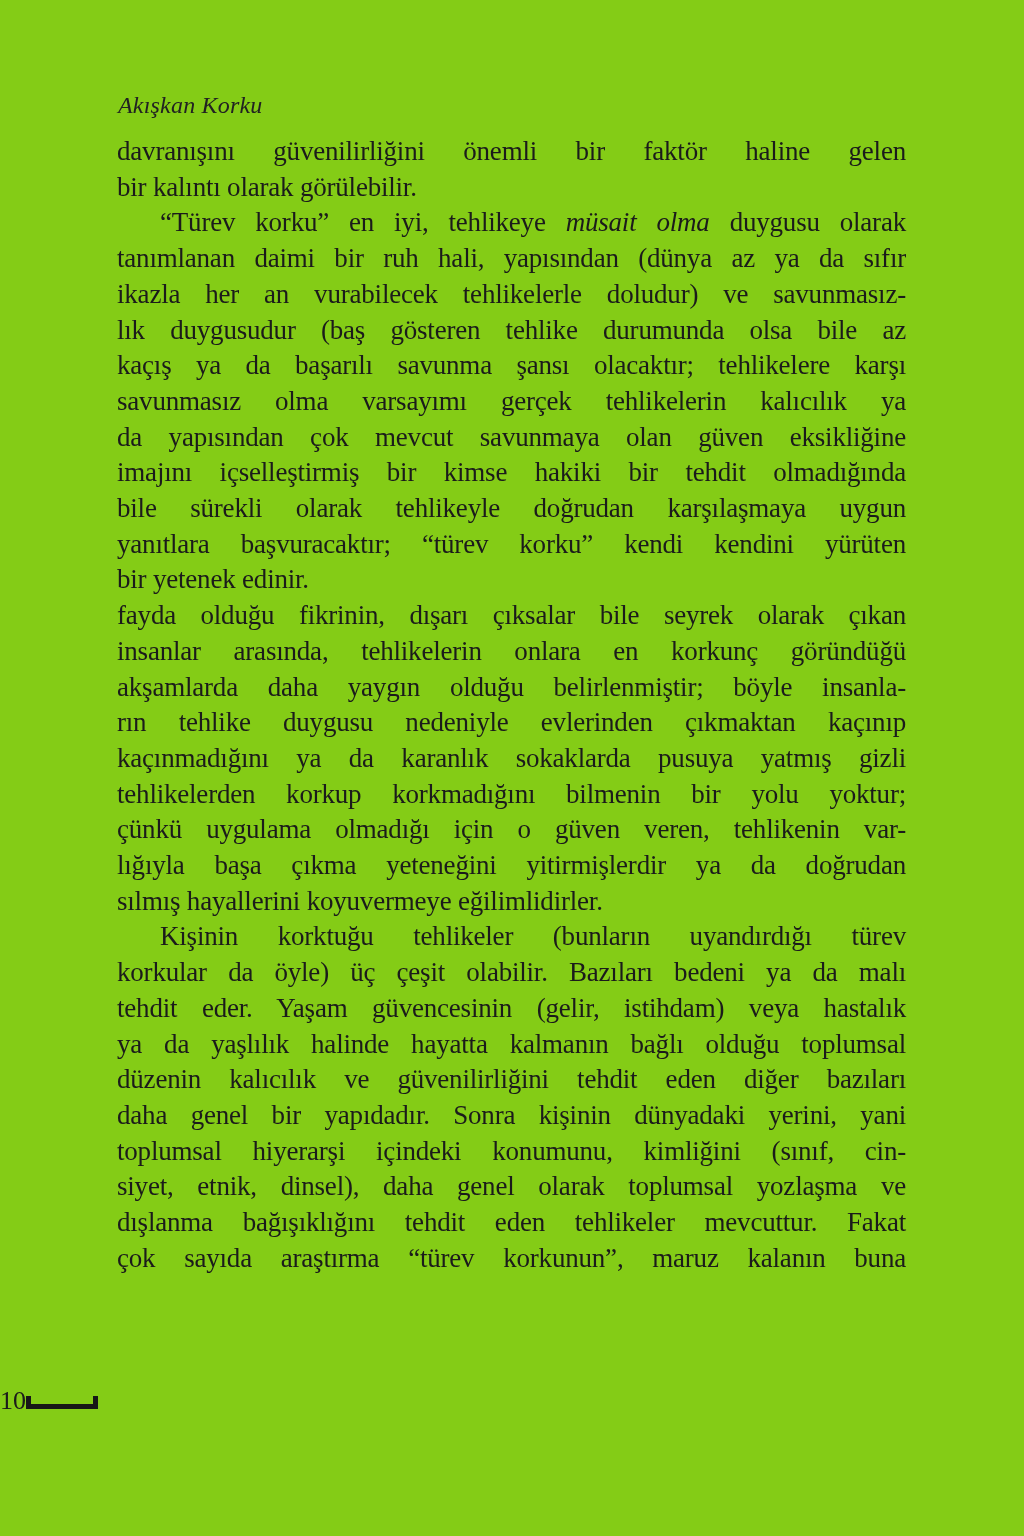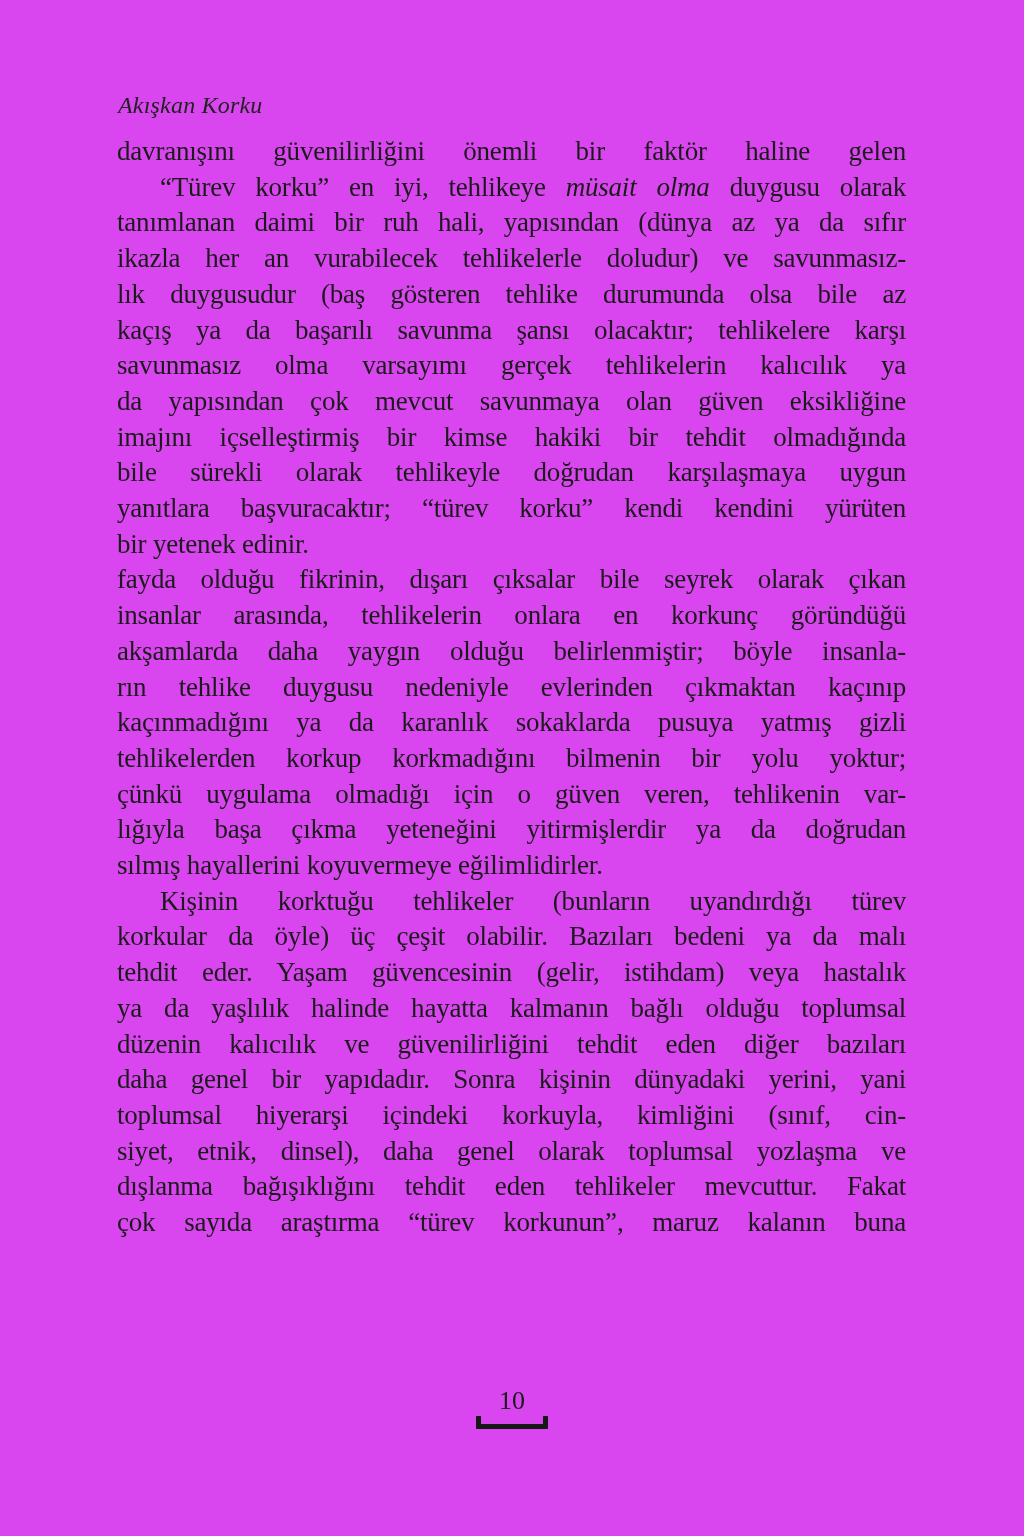"Akışkan Korku" .page { background: #d946ef -> #84cc16 }
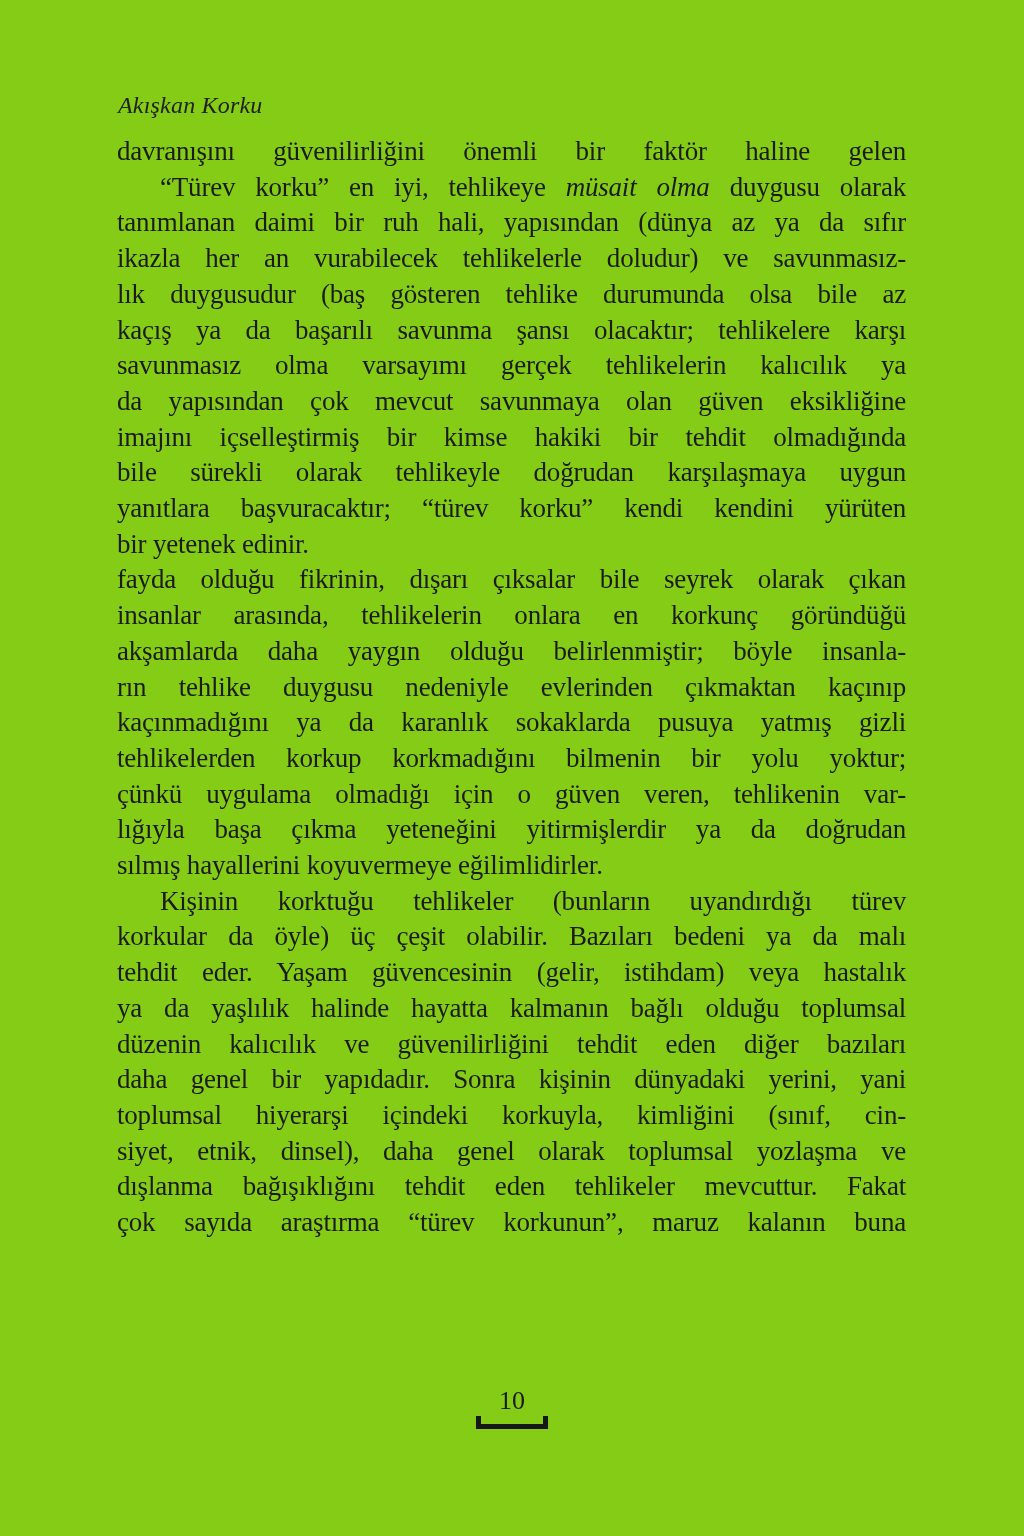"bir kalıntı olarak görülebilir." div.line { html: none -> <div><span>bir kalıntı olarak görülebilir.</span></div> }
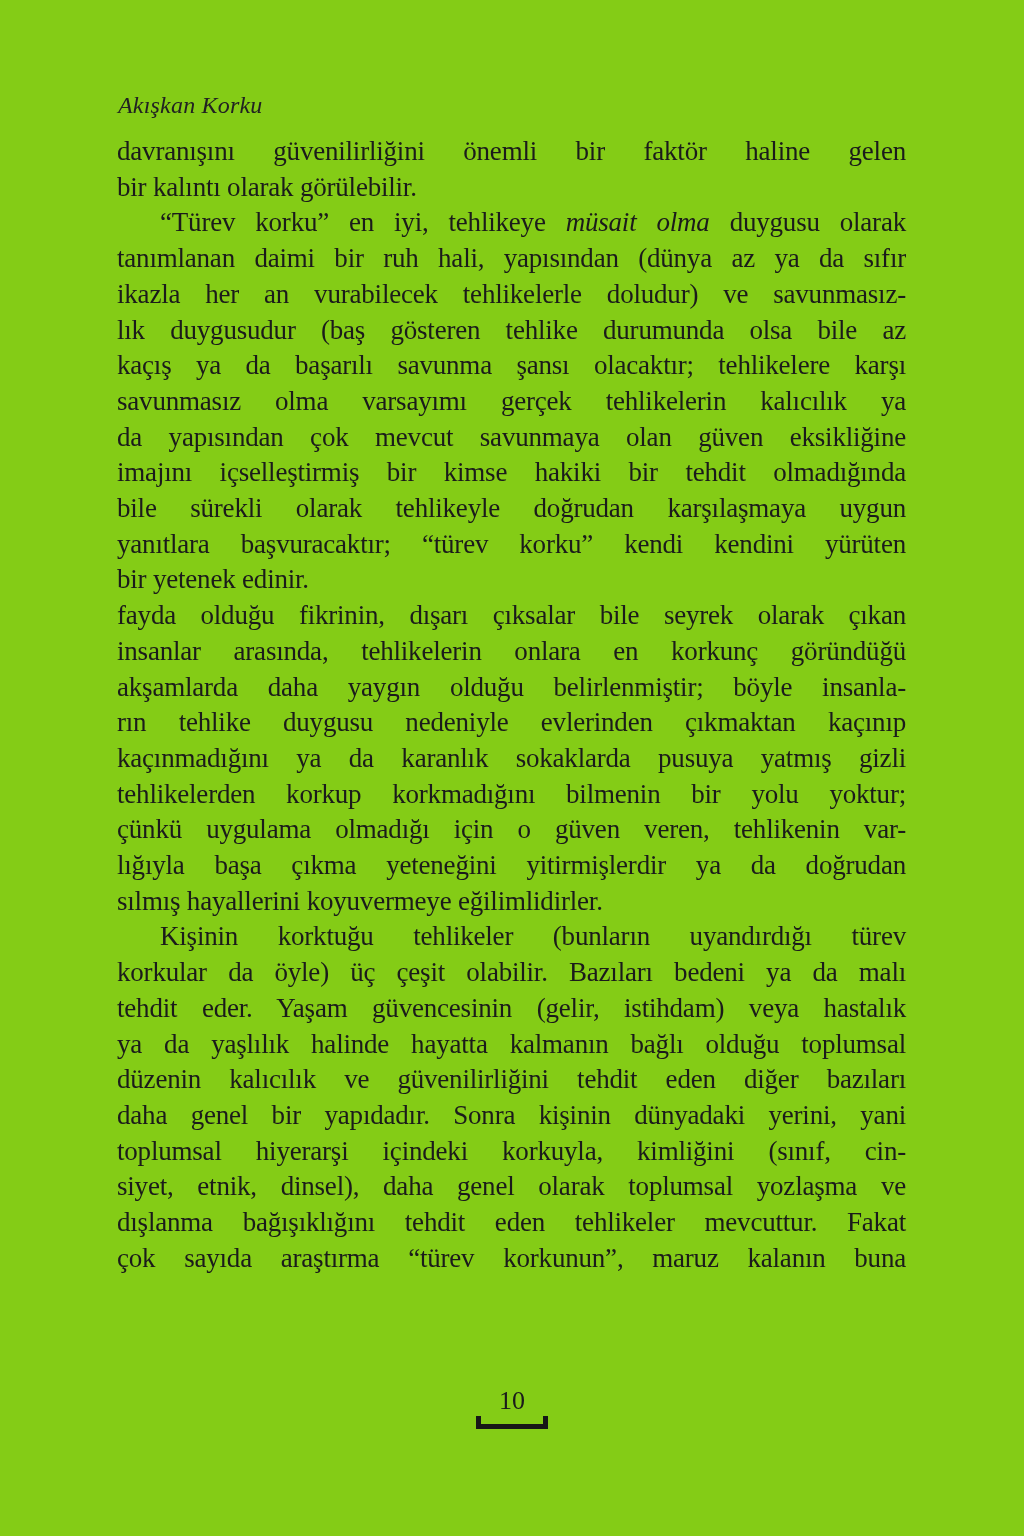"toplumsal hiyerarşi içindeki korkuyla," span { text: korkuyla -> konumunu }
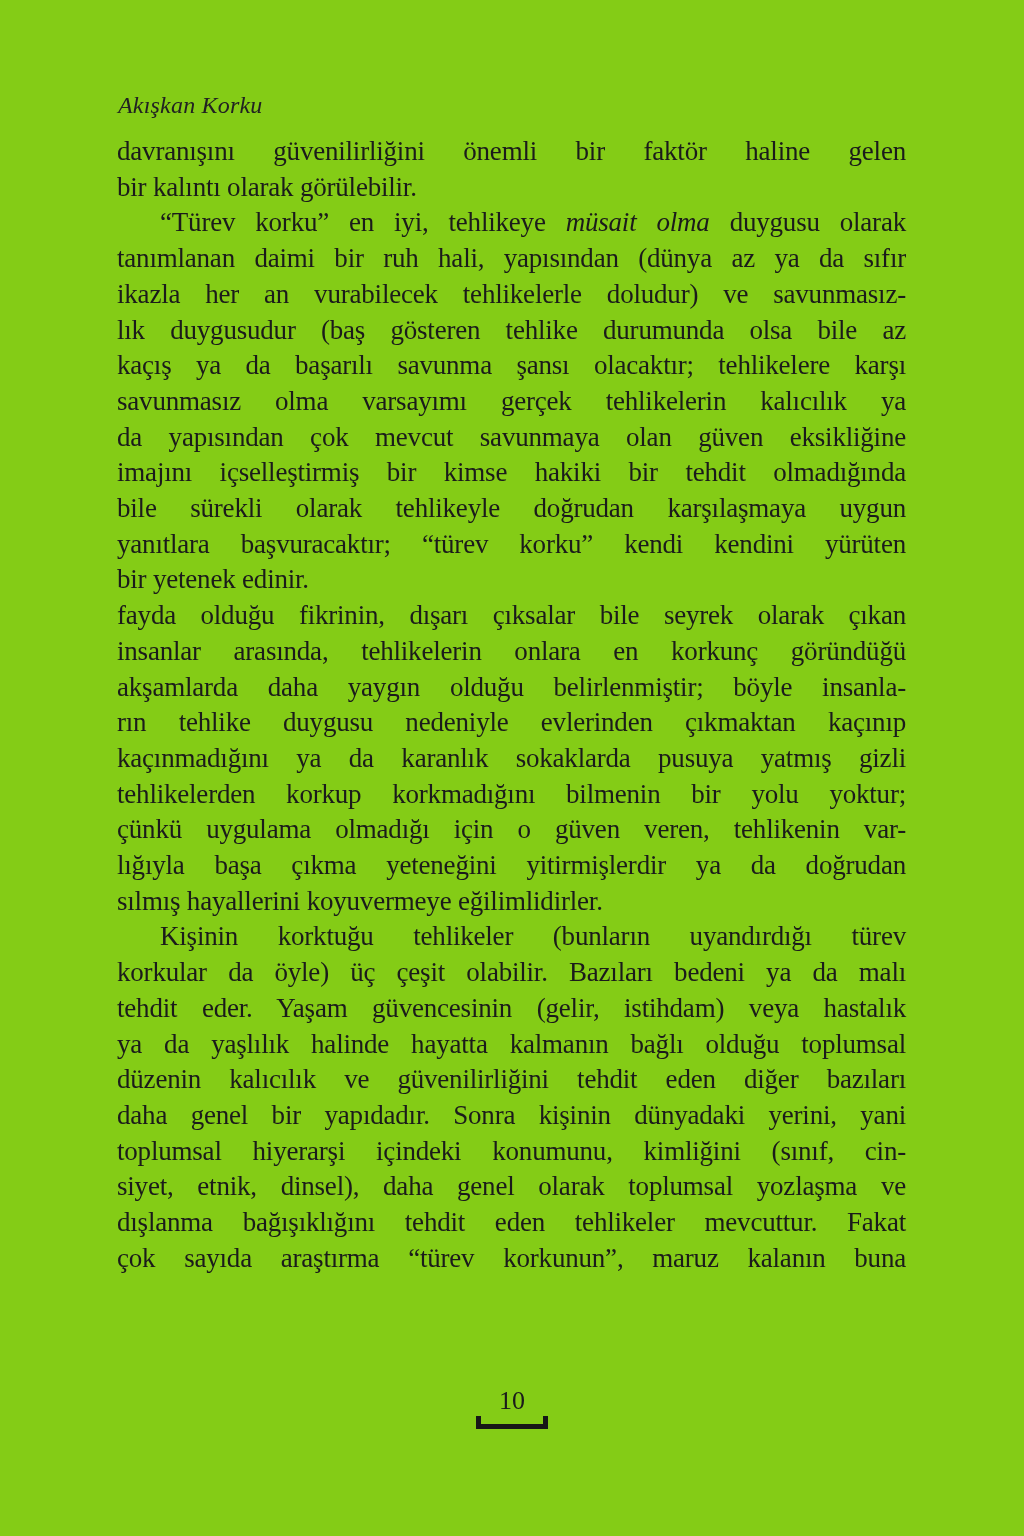"10" .footer { flex-direction: column -> row }
